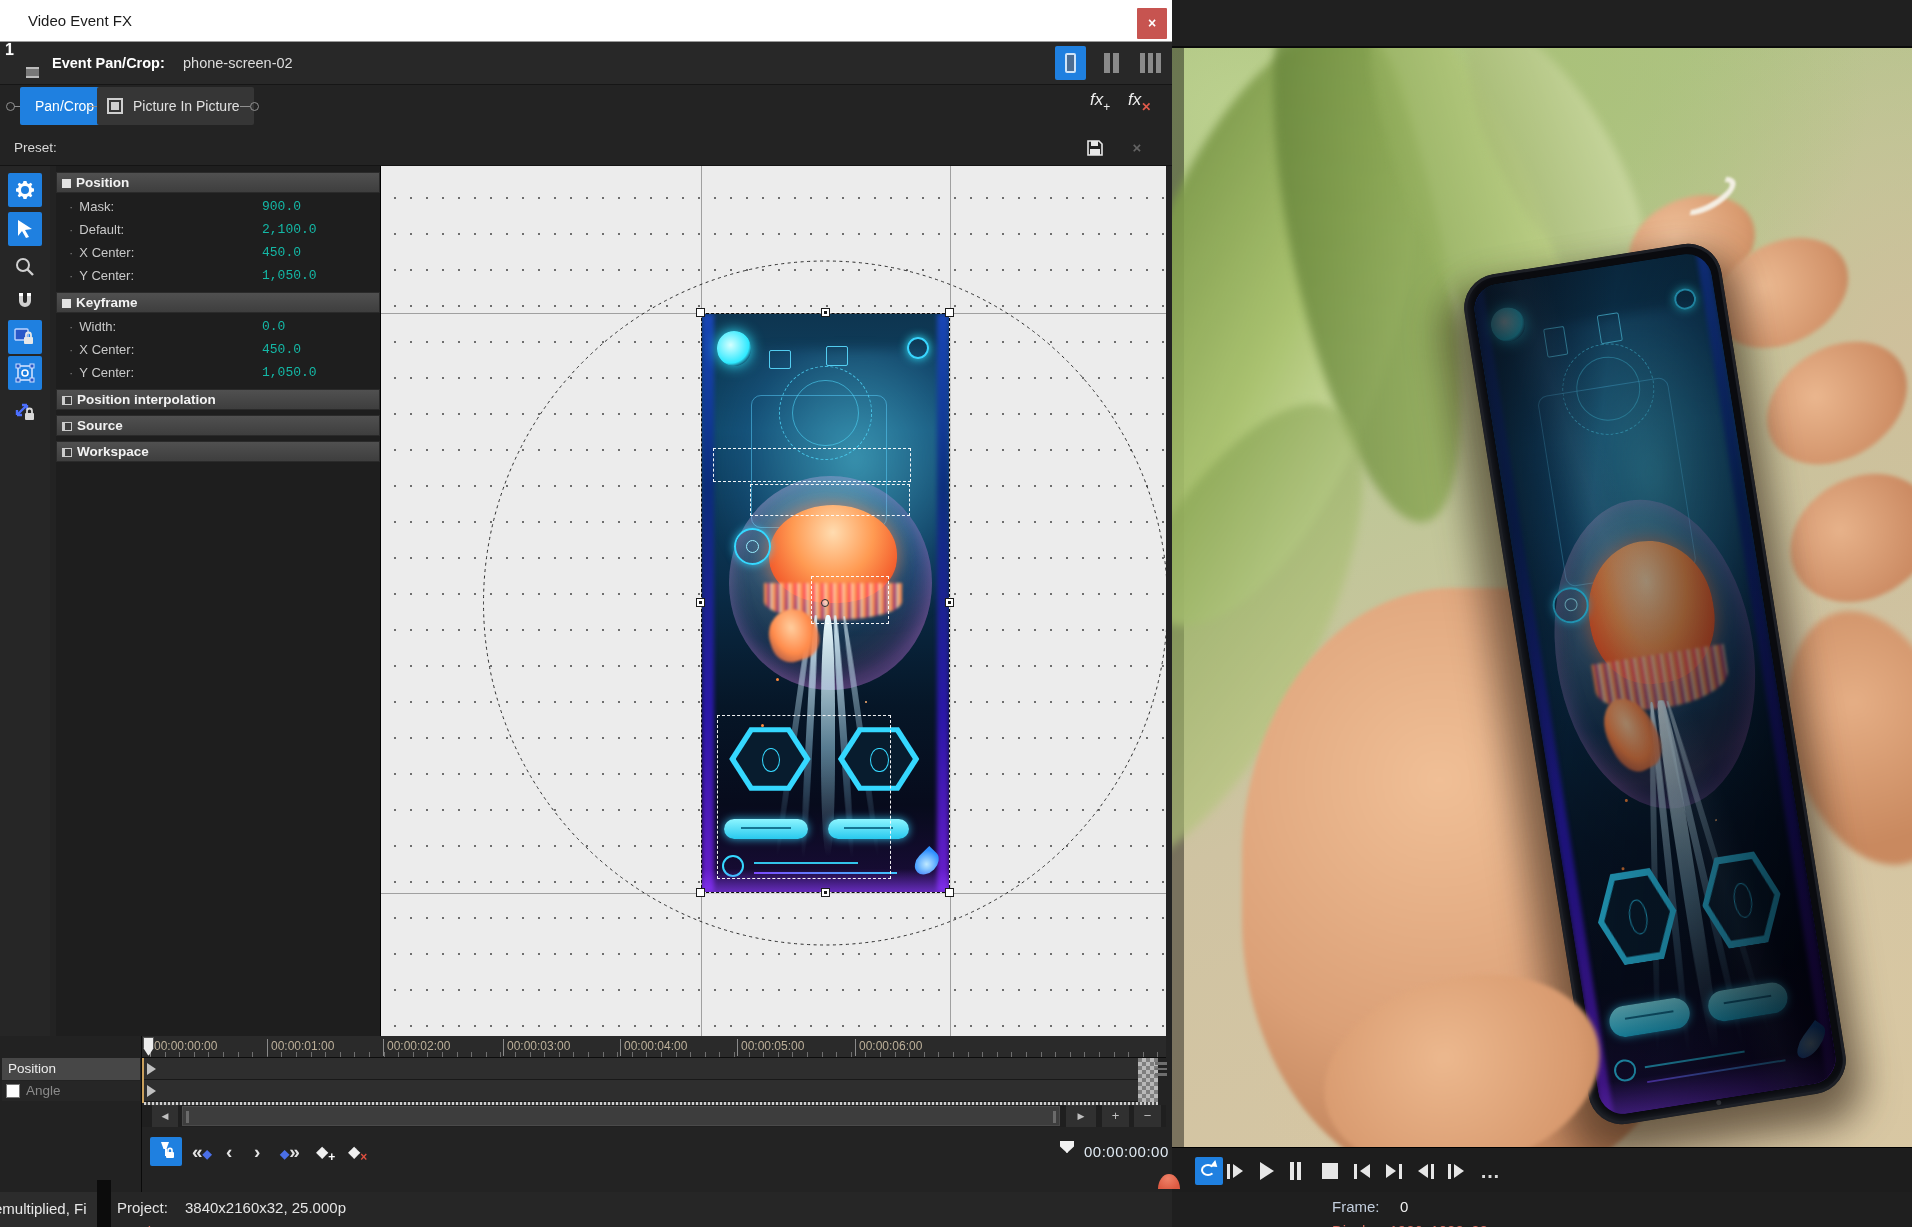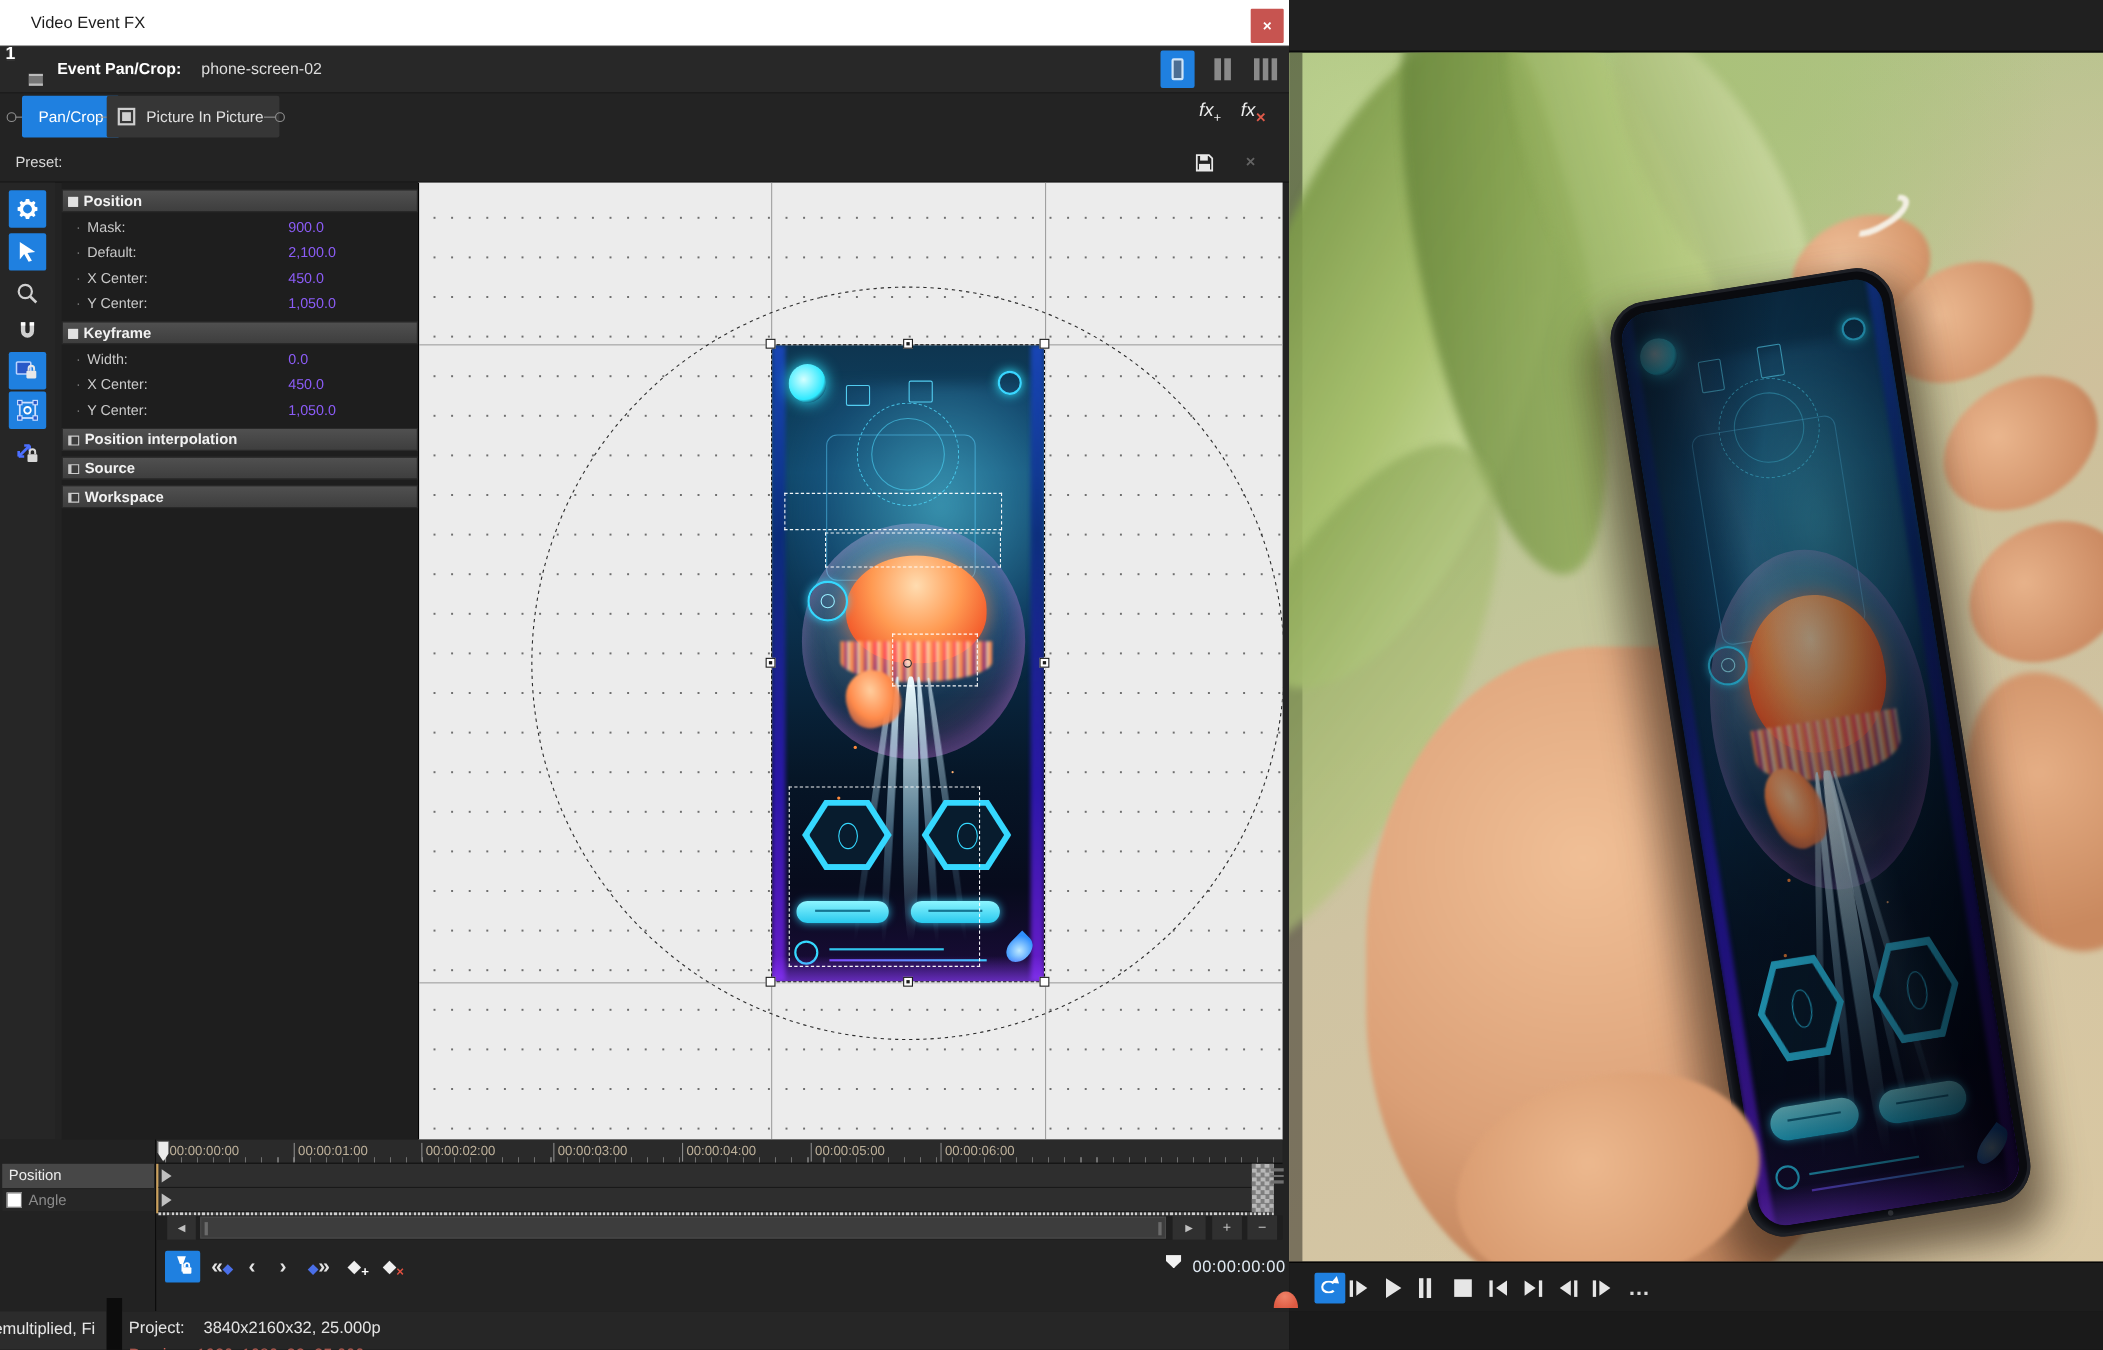"900.0" .prow .pv { color: #8b5cf6 -> #14b8a6; font-family: none -> Liberation Mono, monospace }
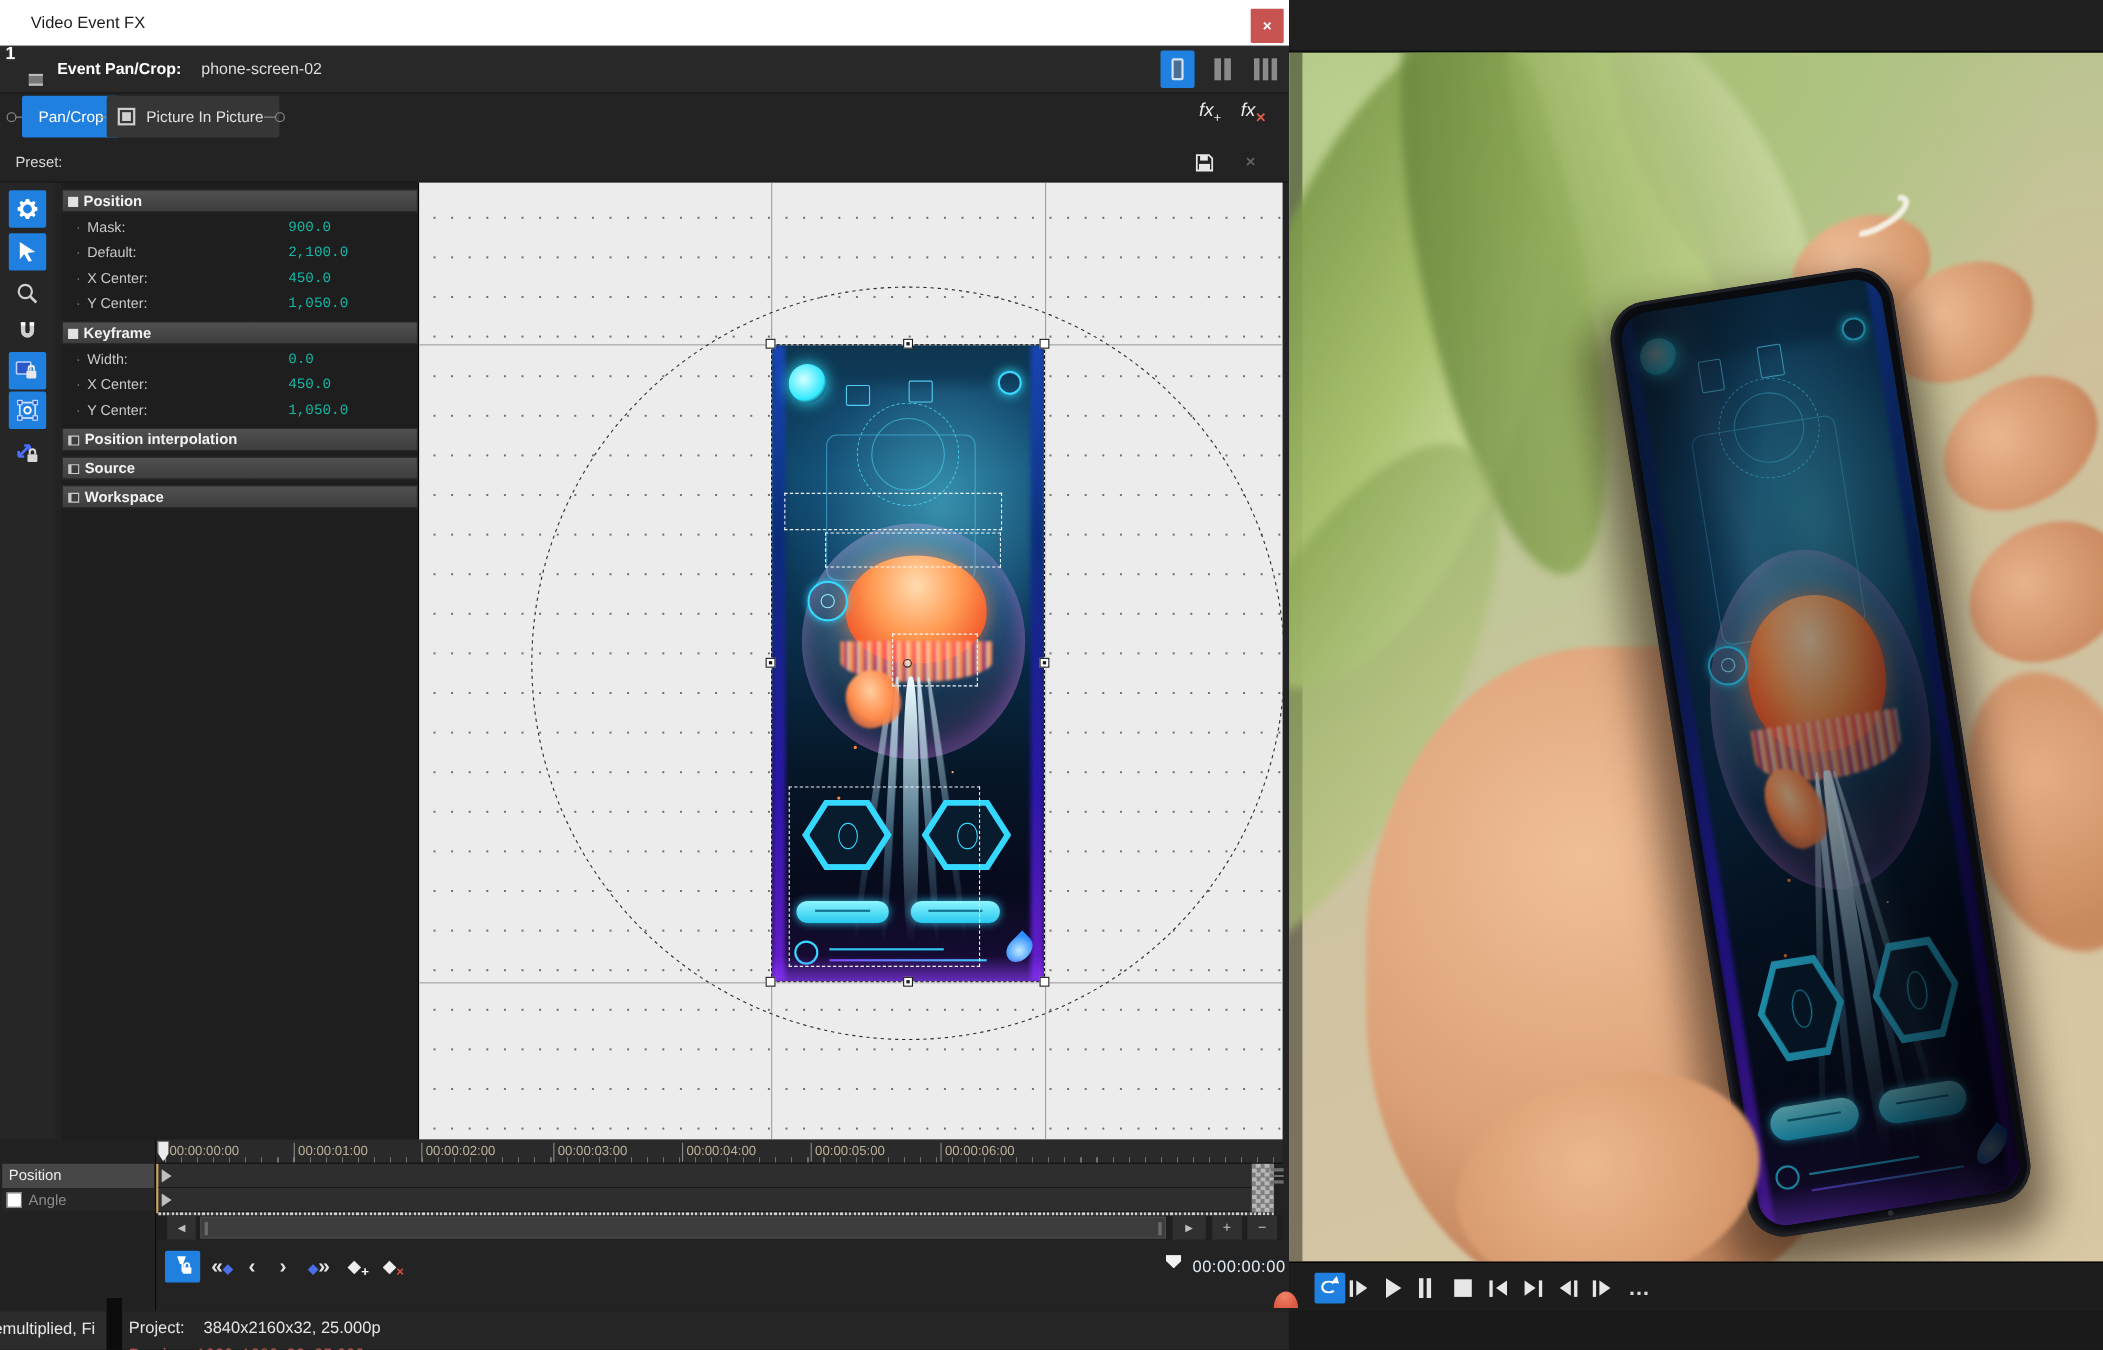"Frame:" div { html: none -> <div> <span>Frame:</span> <span>0</span> <span>Display: 1926x1083x32</span> </div> }
